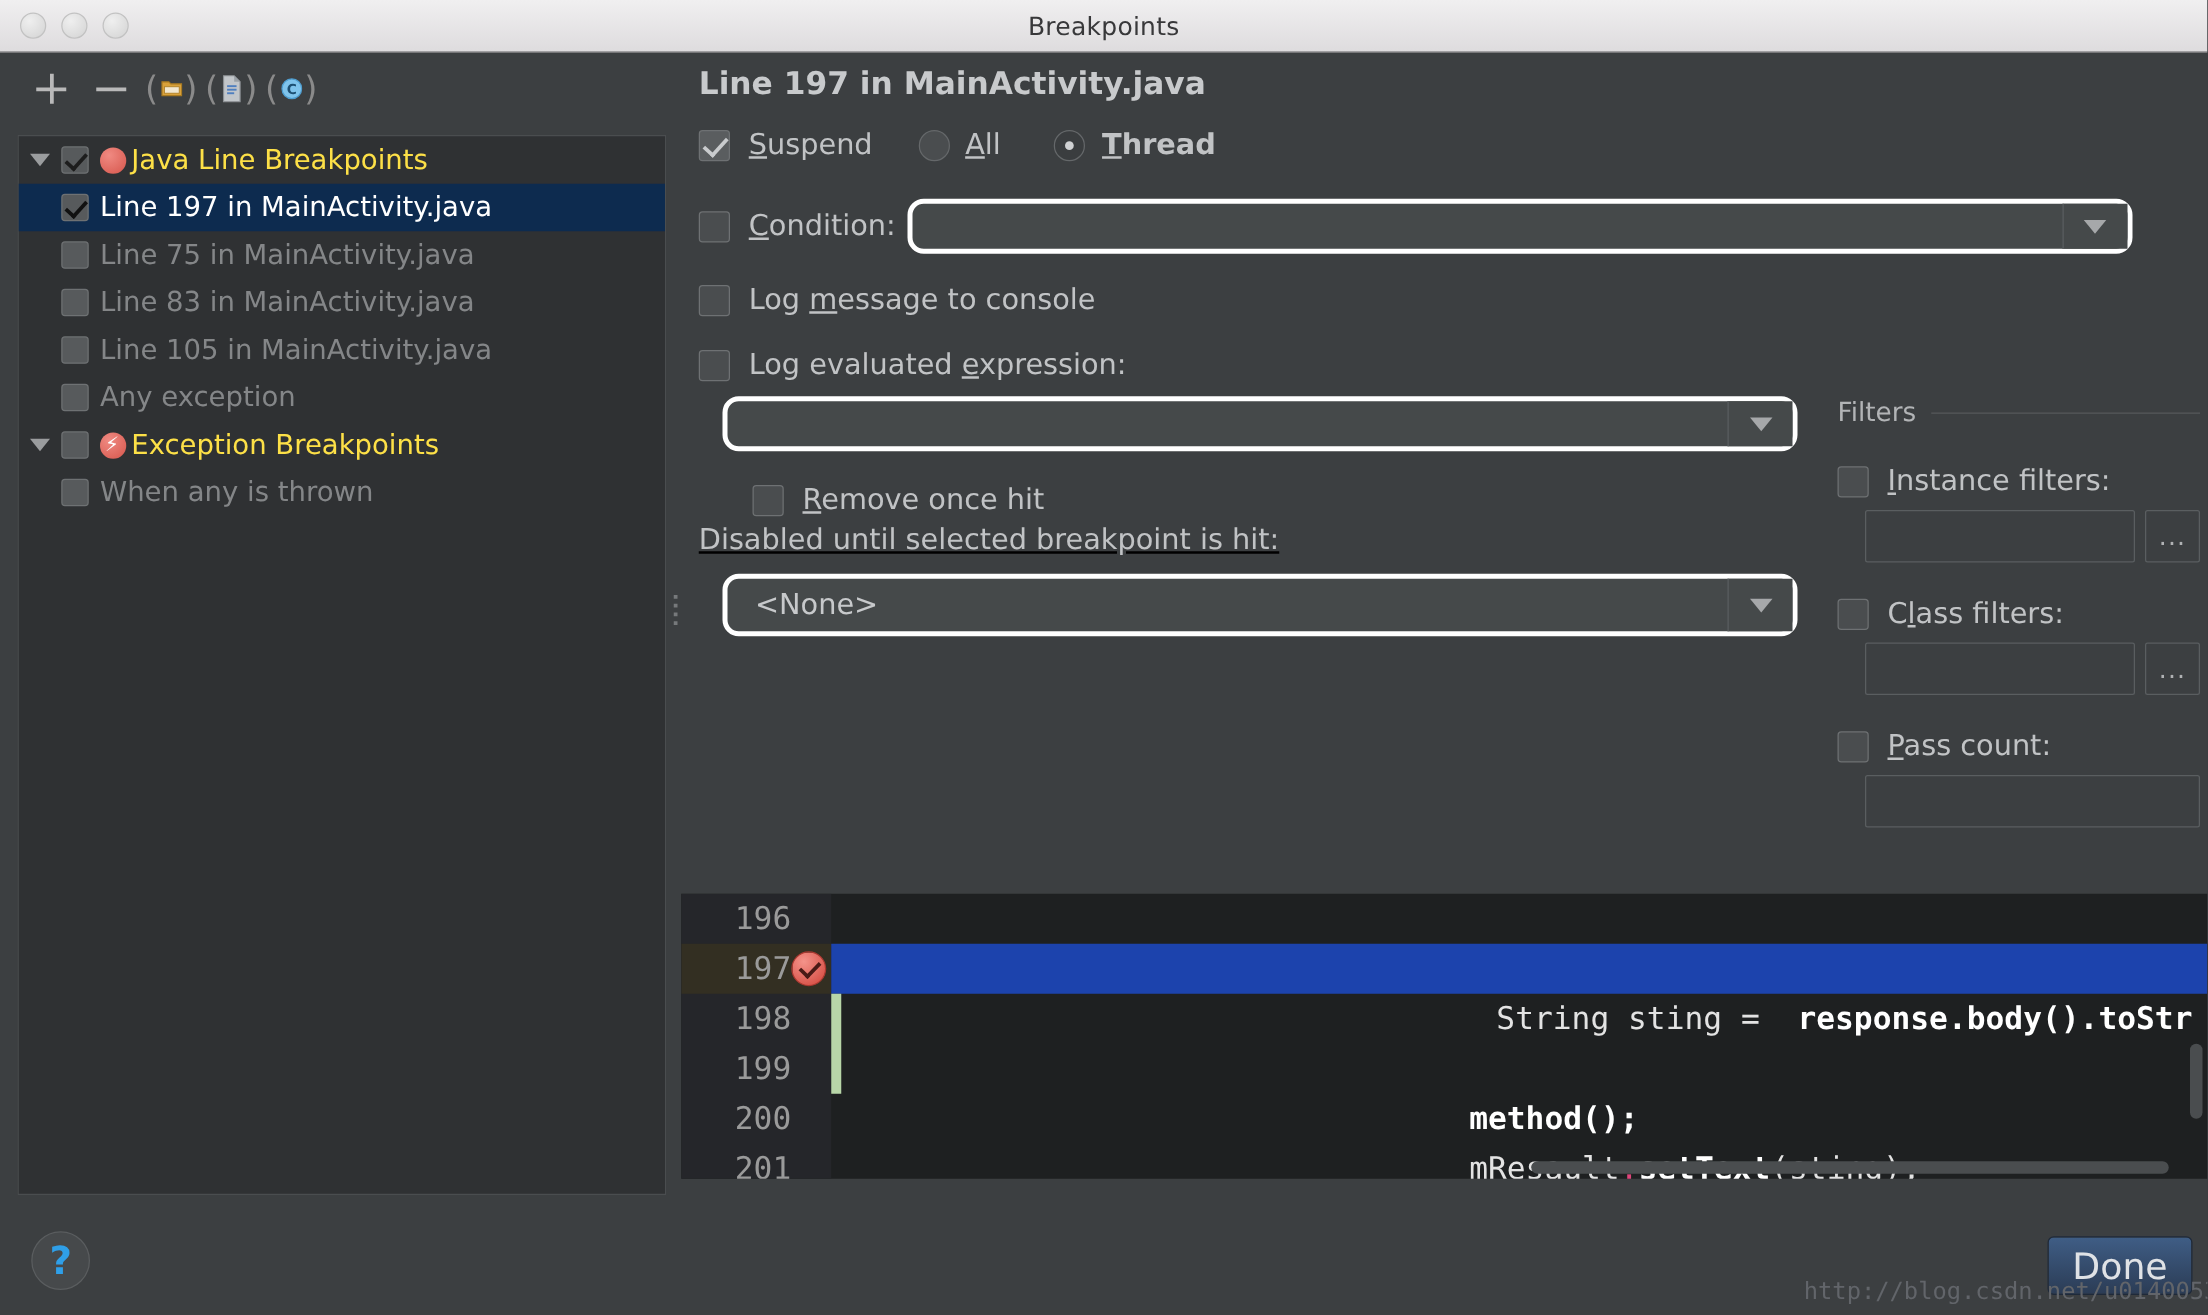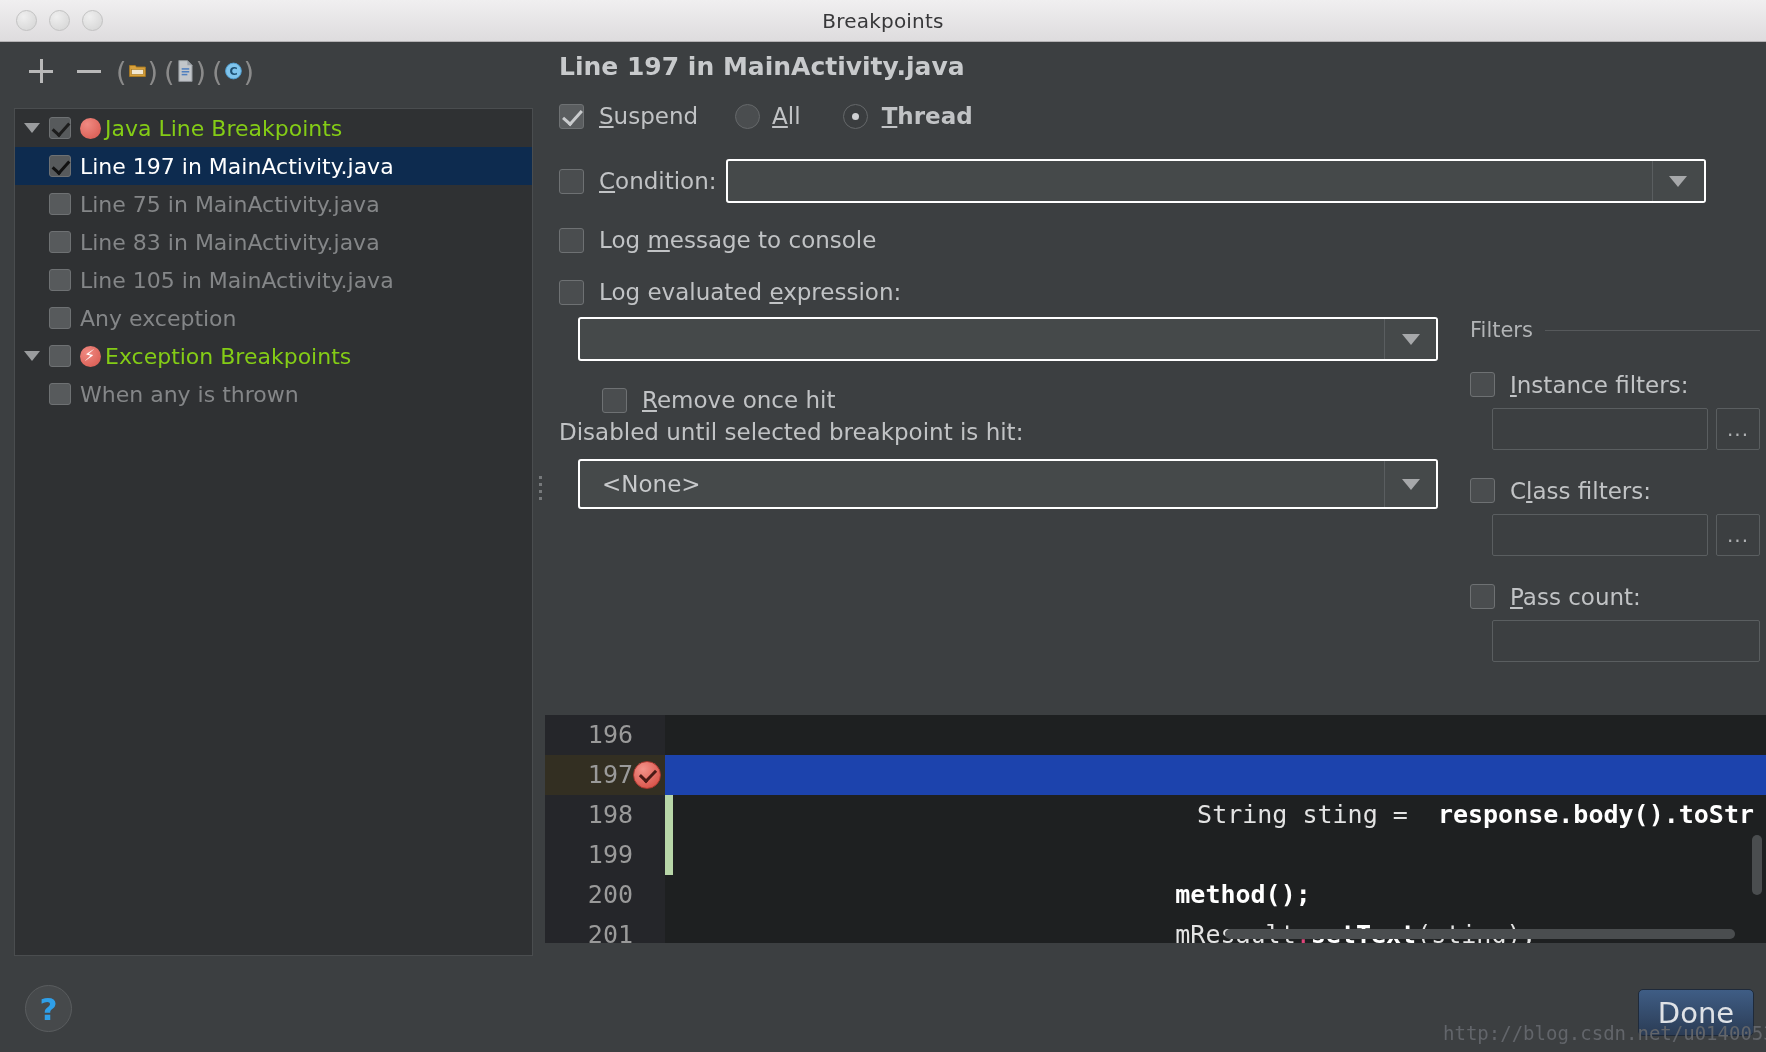"Java Line Breakpoints" .tree-row { color: #84cc16 -> #fde047 }
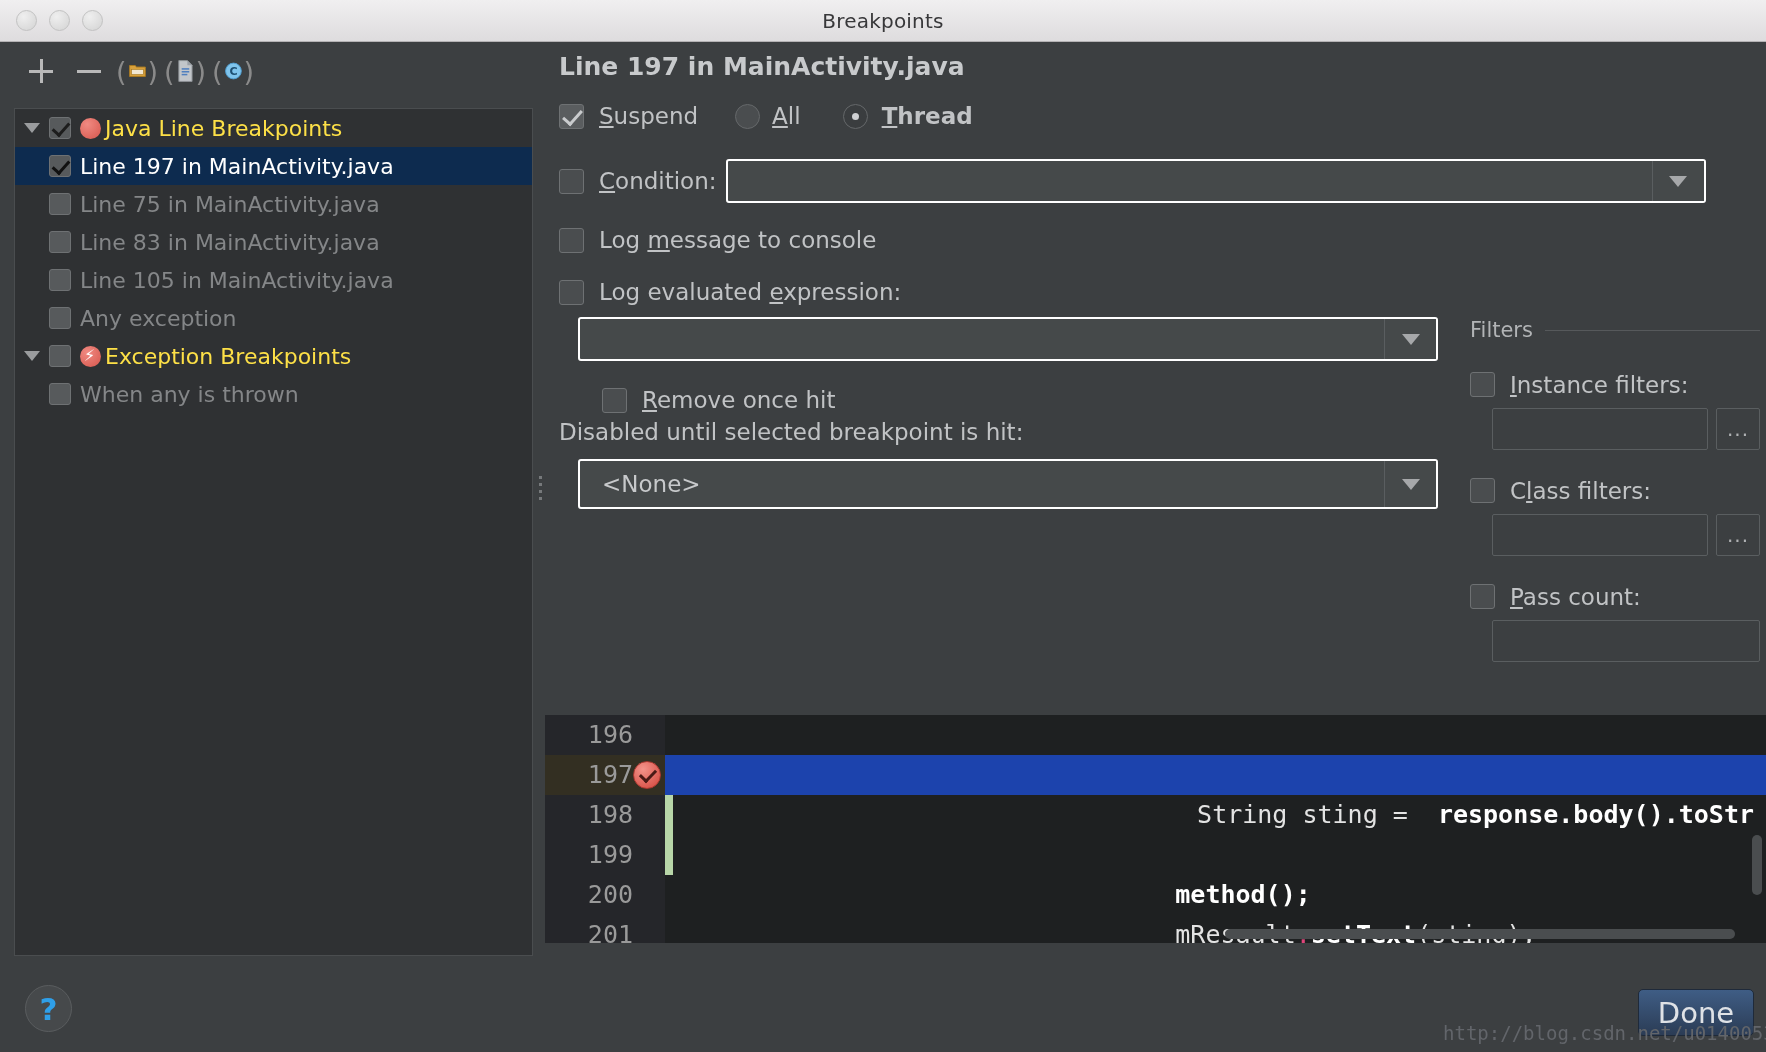"Instance filters:" .f-row { align-items: flex-start -> center }
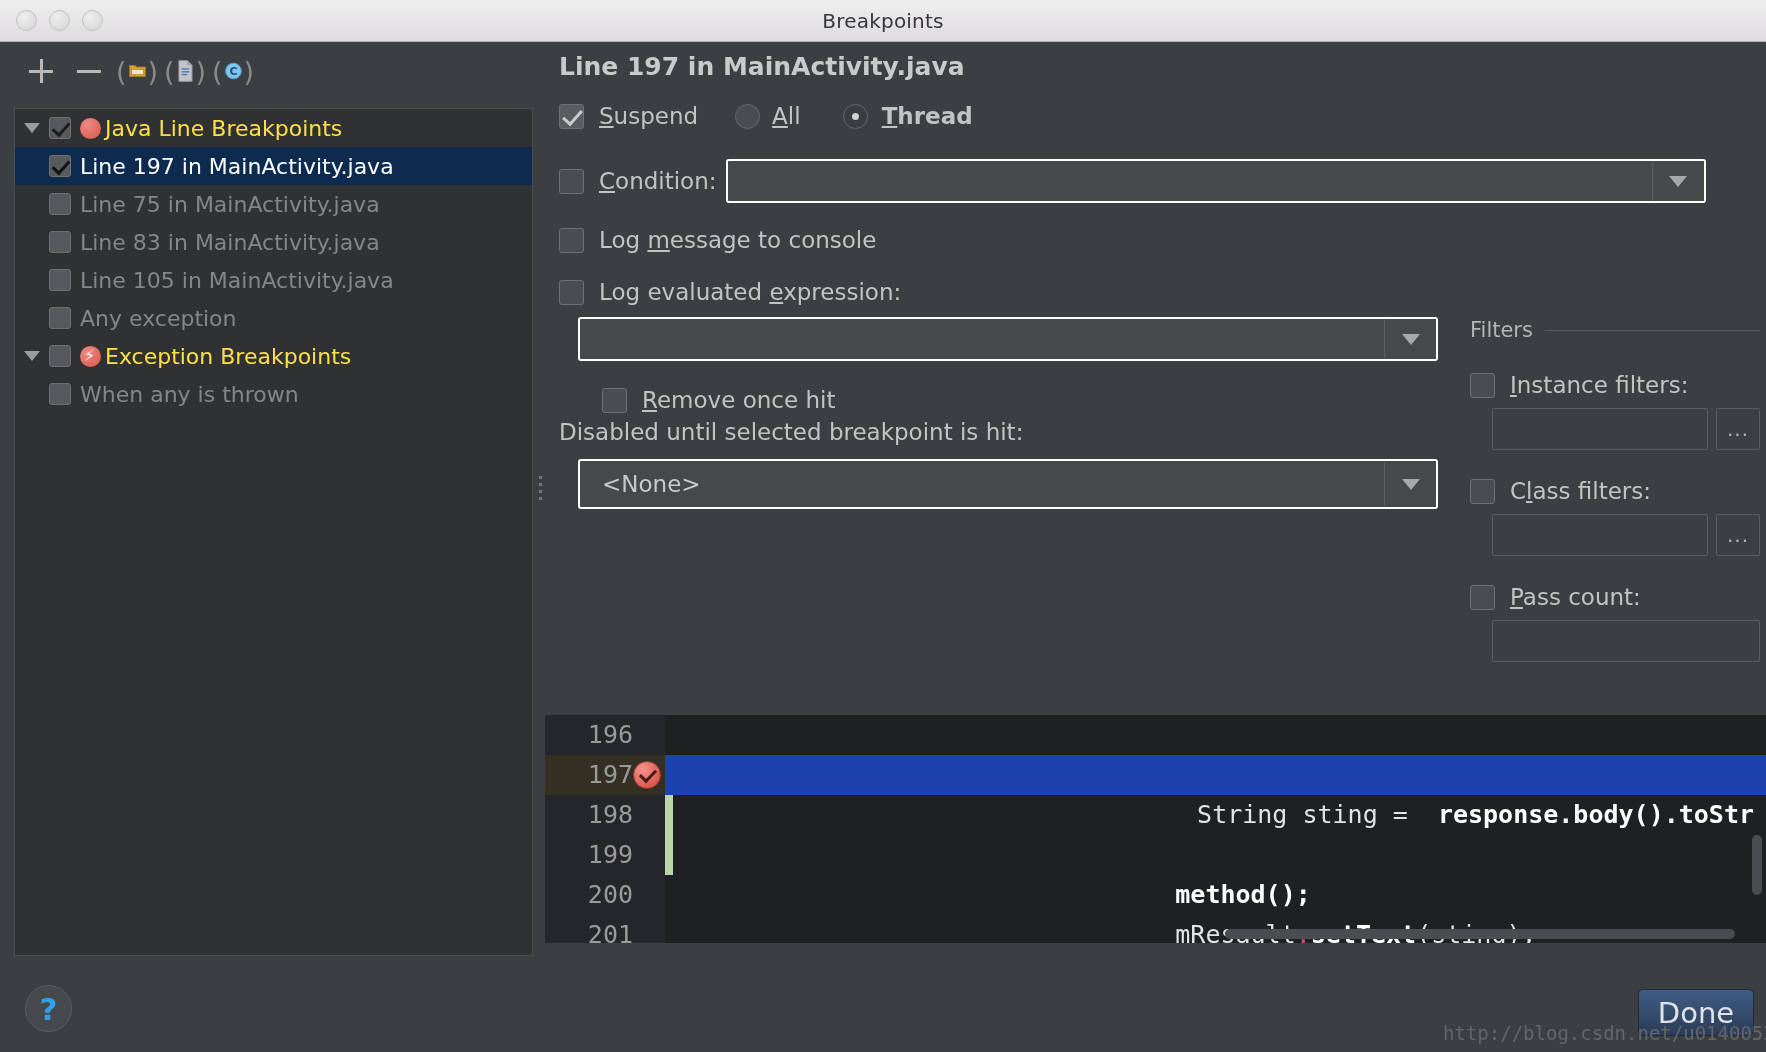"Disabled until selected breakpoint is" div.row { text-decoration: none -> underline }
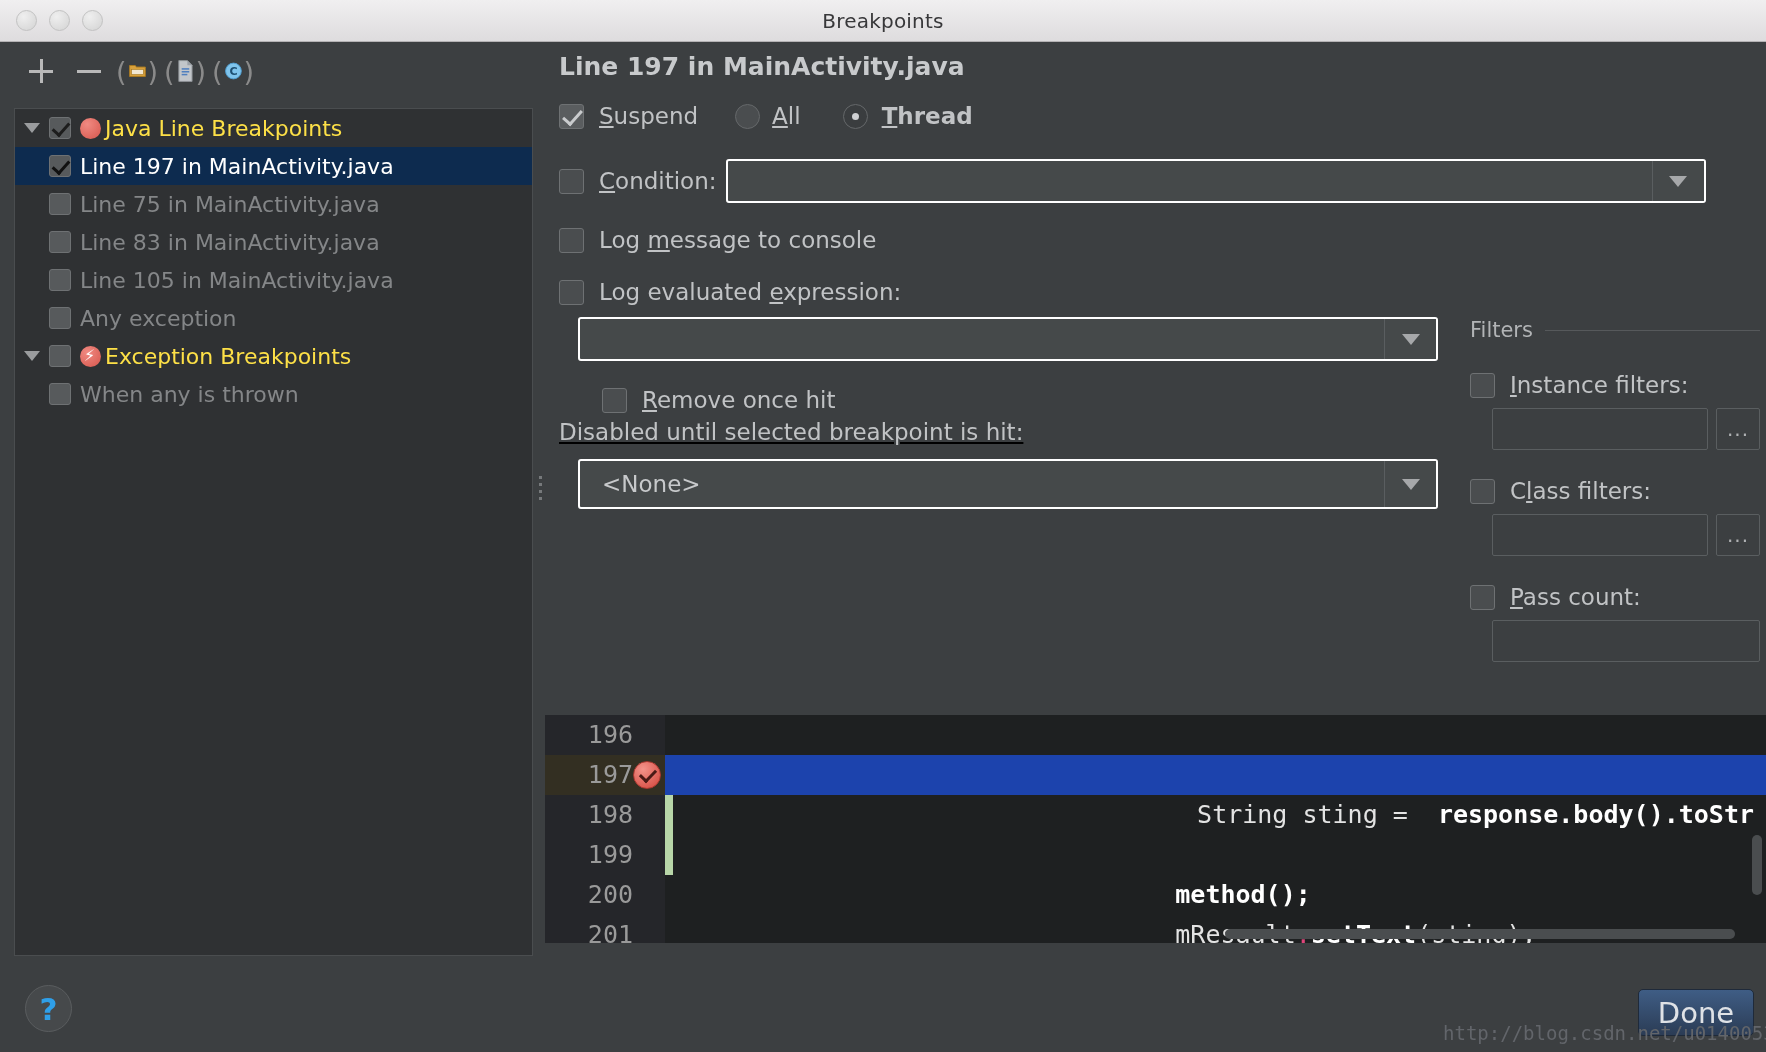"<None>" .field { border: 2px solid #ffffff -> 4px solid #ffffff; border-radius: 3px -> 13px }
